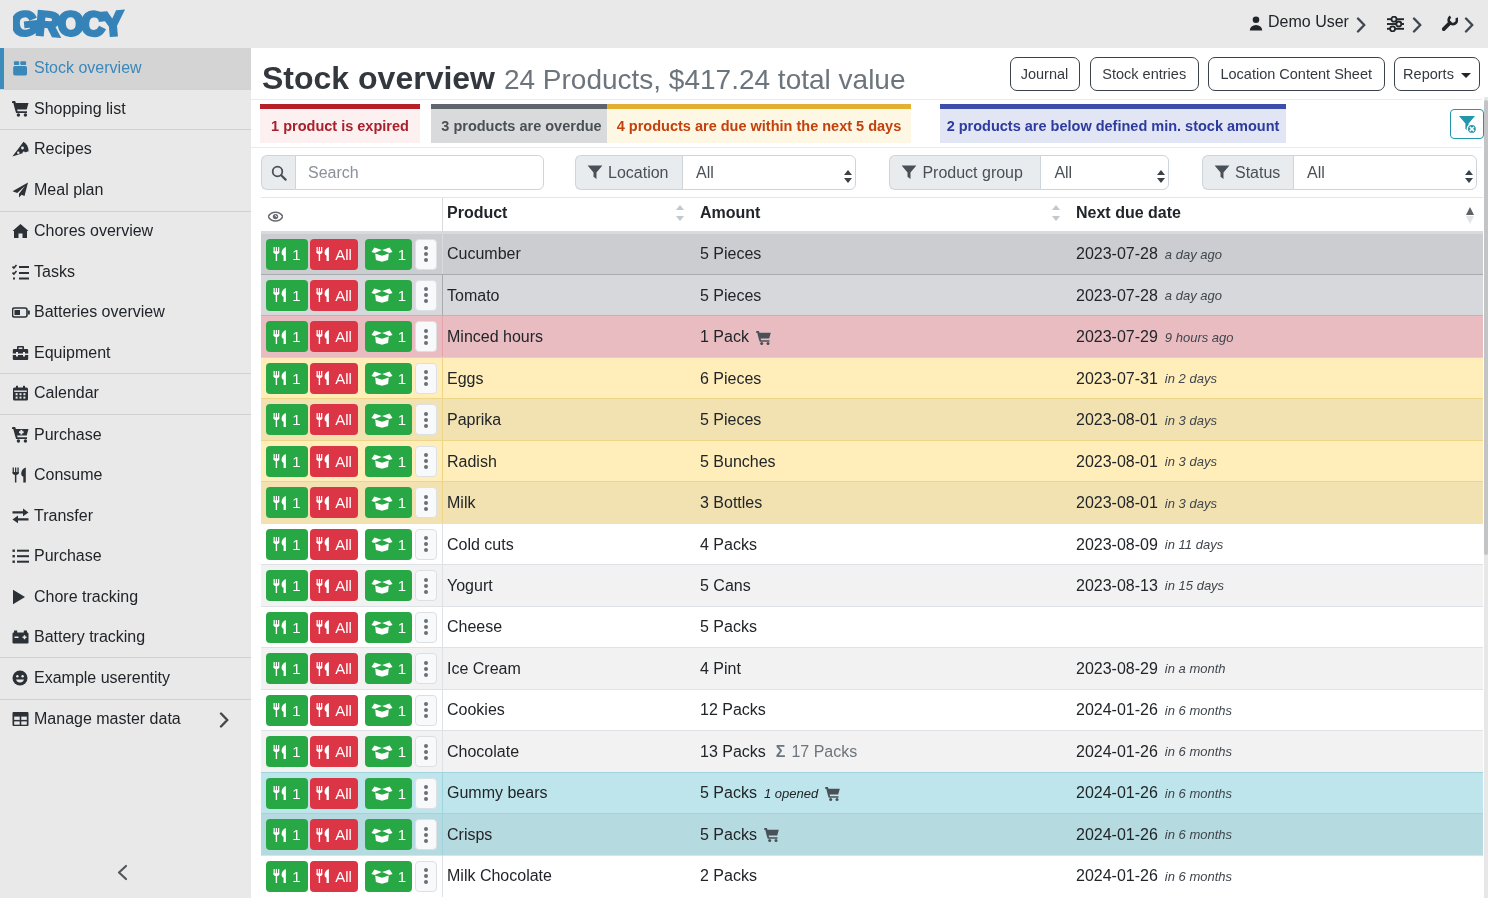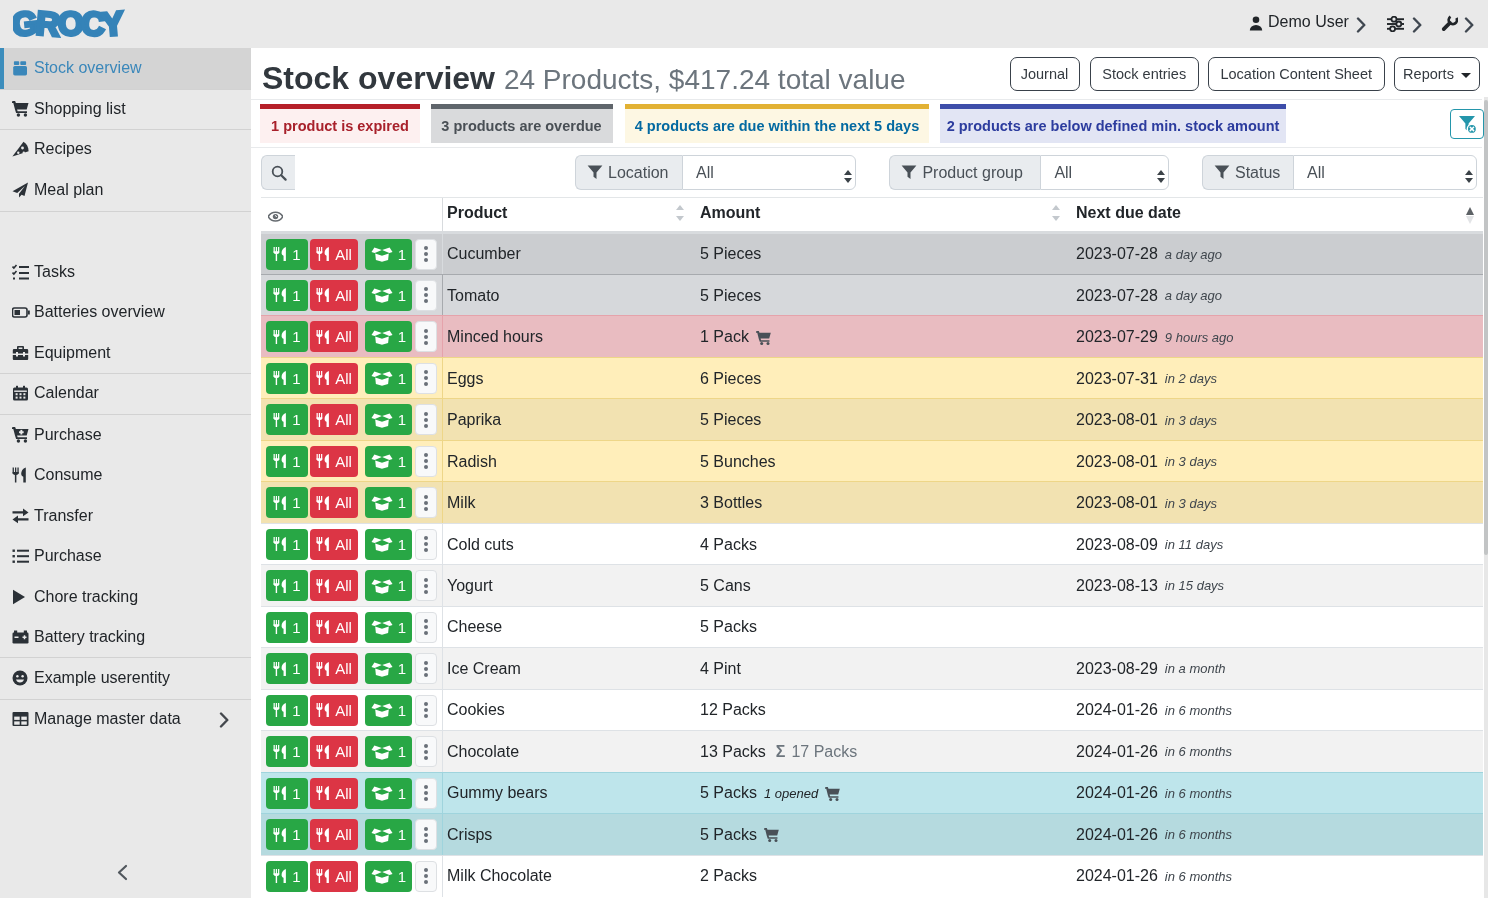"4 products are due within" div.sbar { color: #0369a1 -> #c2410c; left: 374px -> 356px }
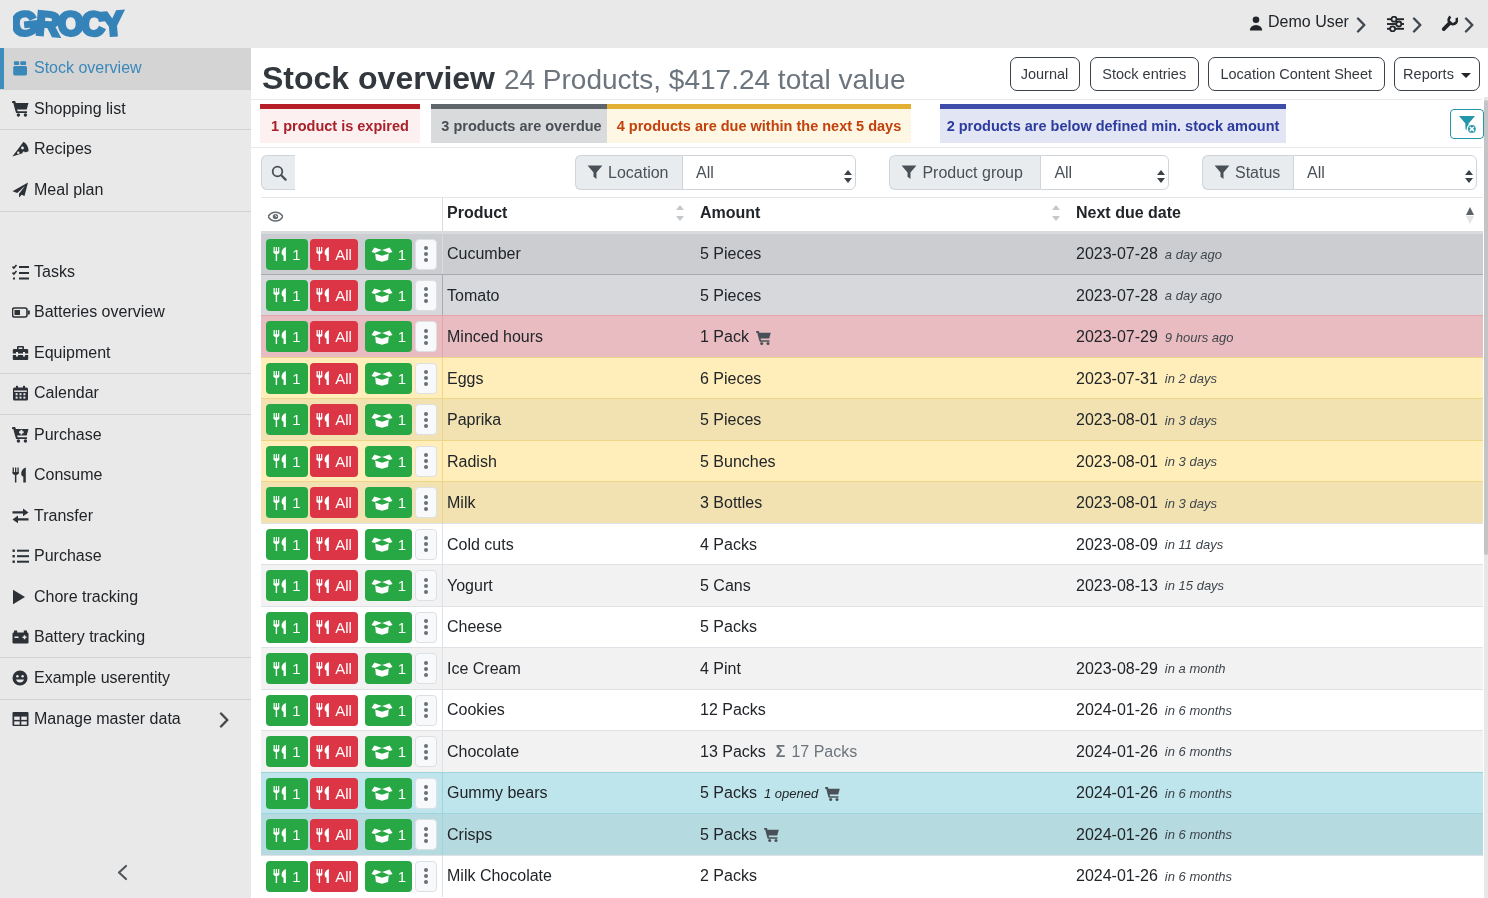"Search" div { html: none -> <div>Search</div> }
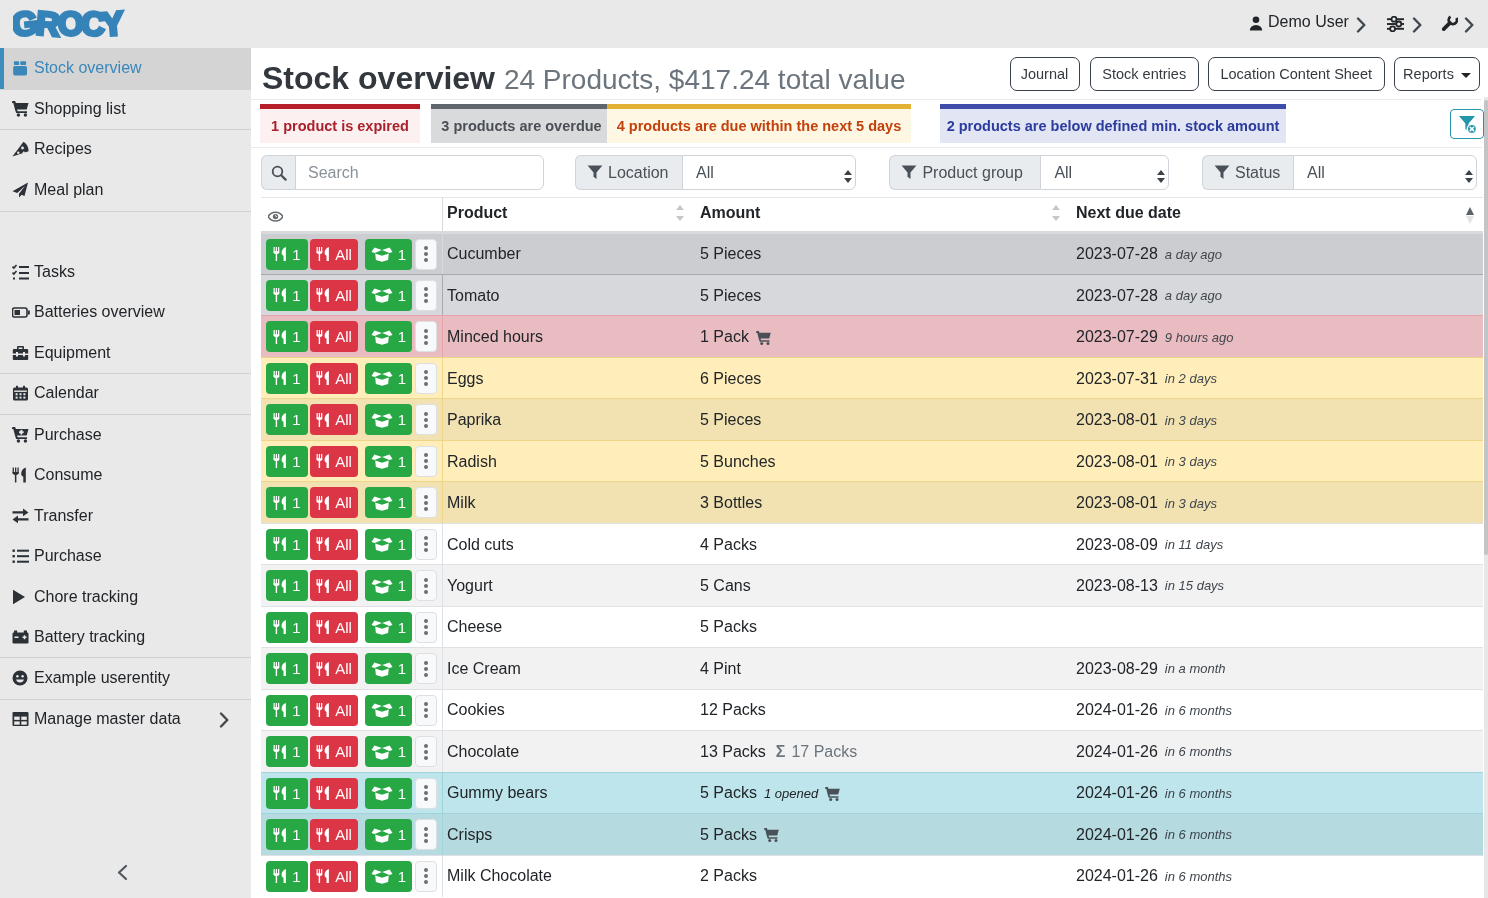"Chores overview" div.mi { html: none -> <div> <span> <svg> <path></path> </svg> </span> <span>Chores overview</span> </div> }
